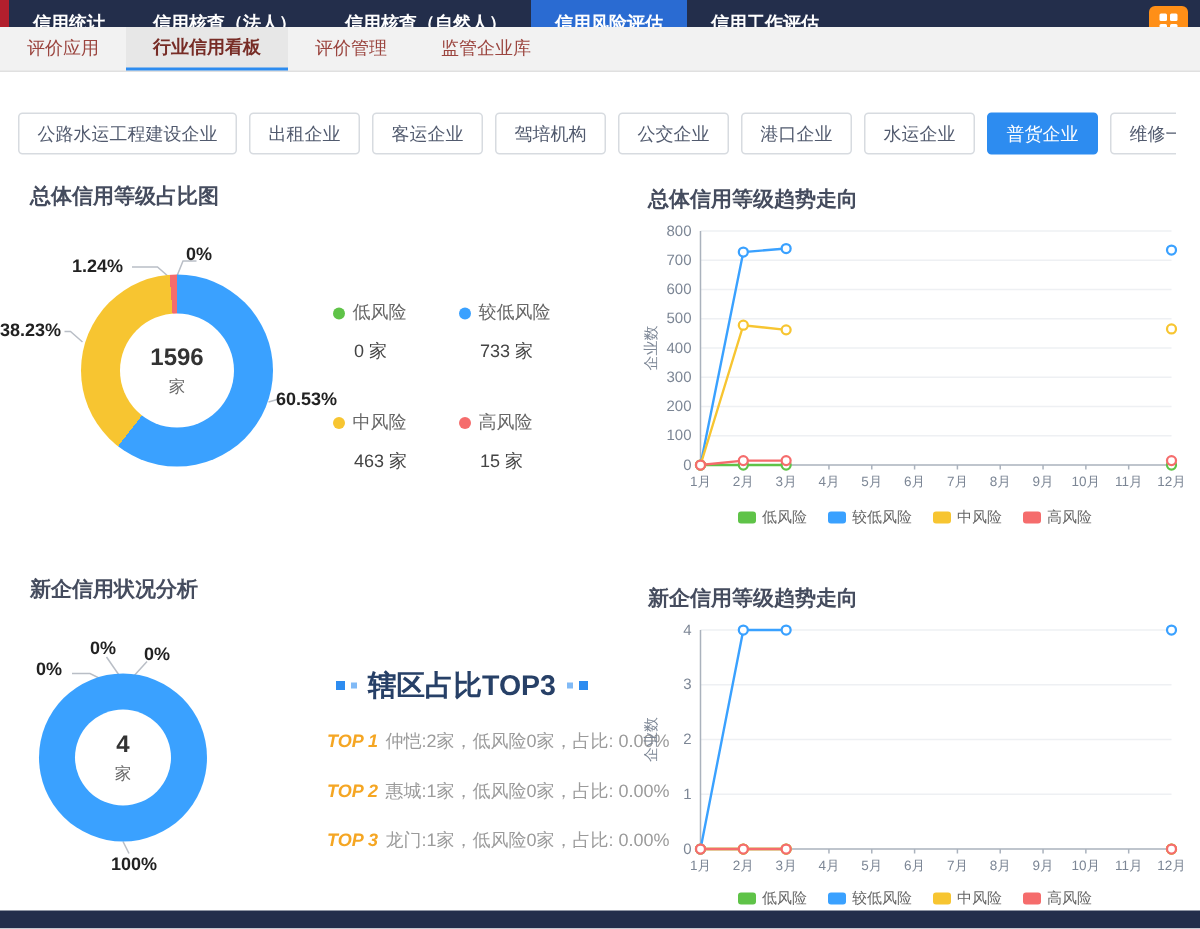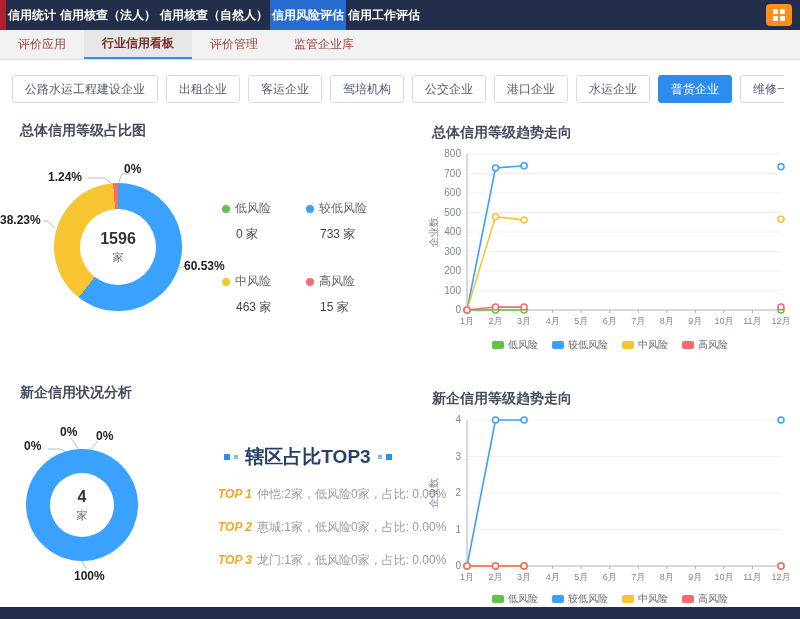"信用统计" .tn-item { padding: 0 2px -> 0 16px }
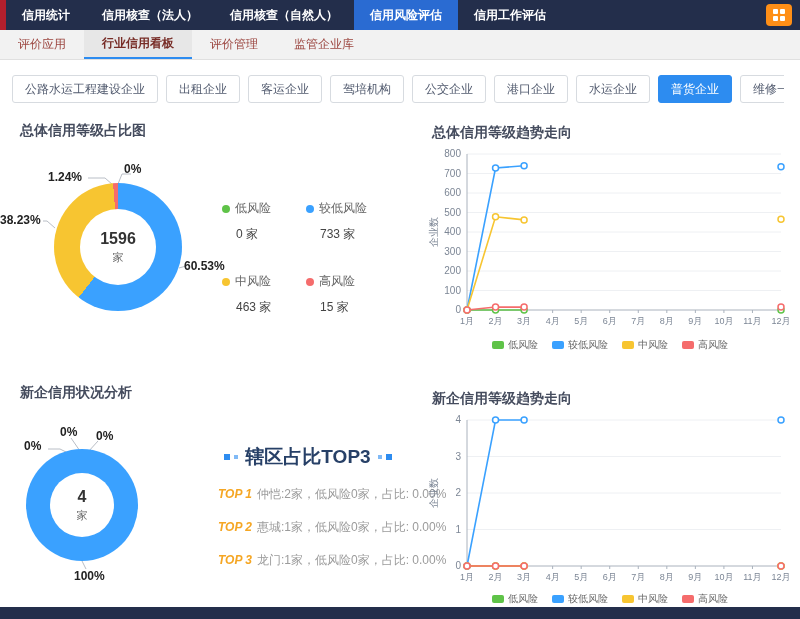"评价应用" .subnav { top: 30px -> 18px }
